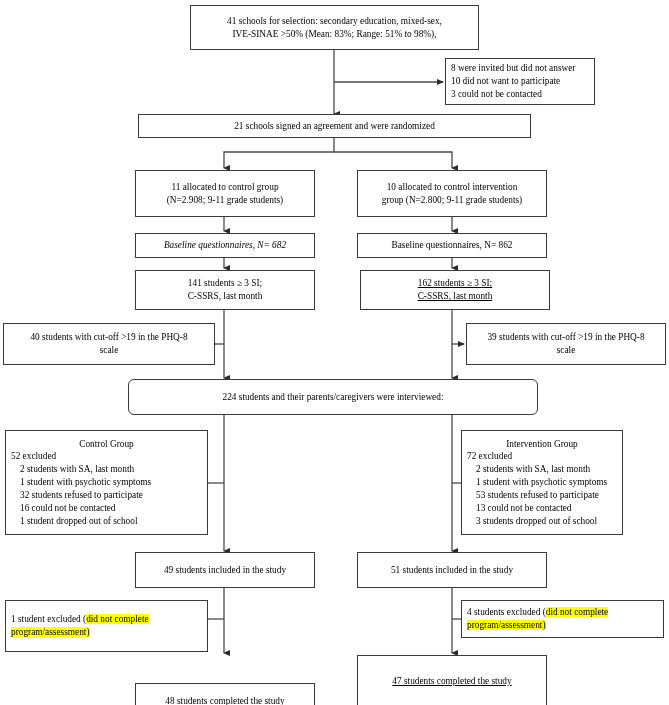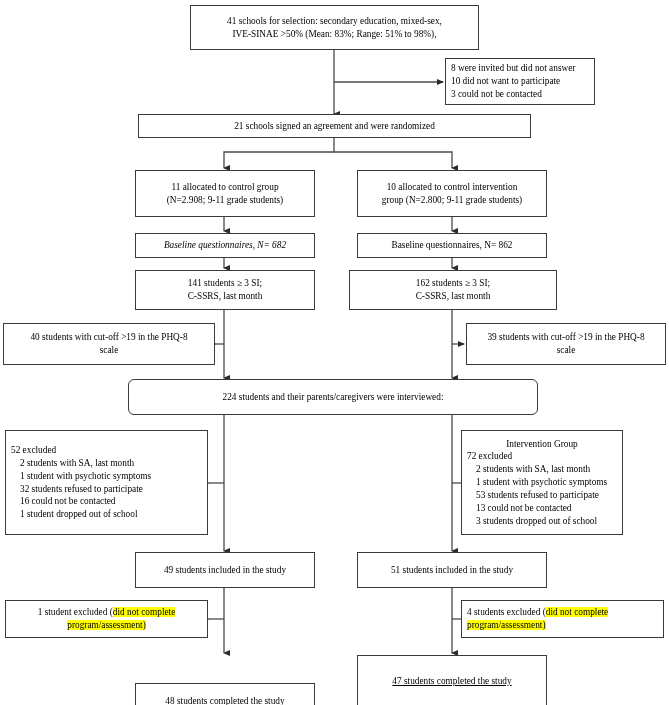"162 students ≥ 3 SI;" div.node { left: 349px -> 360px; text-decoration: none -> underline; width: 208px -> 190px }
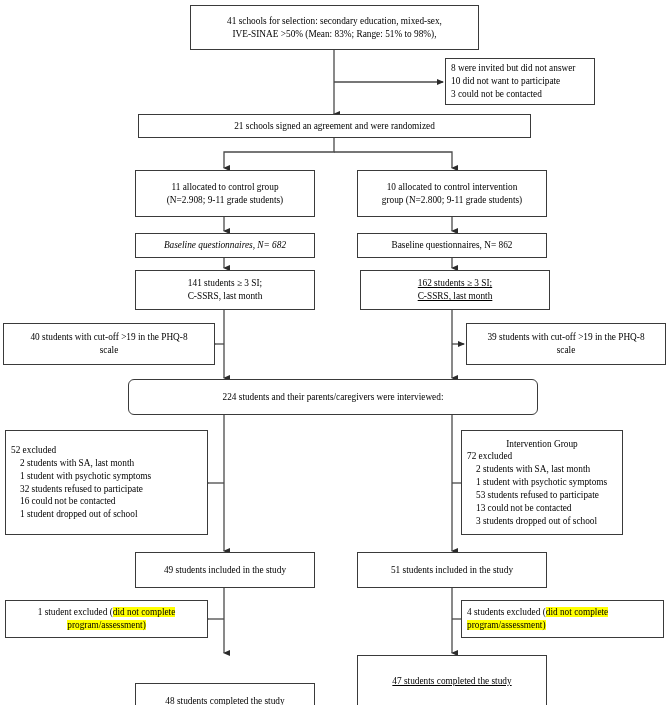"Control Group" span.hdr { html: none -> <span>Control Group</span> }
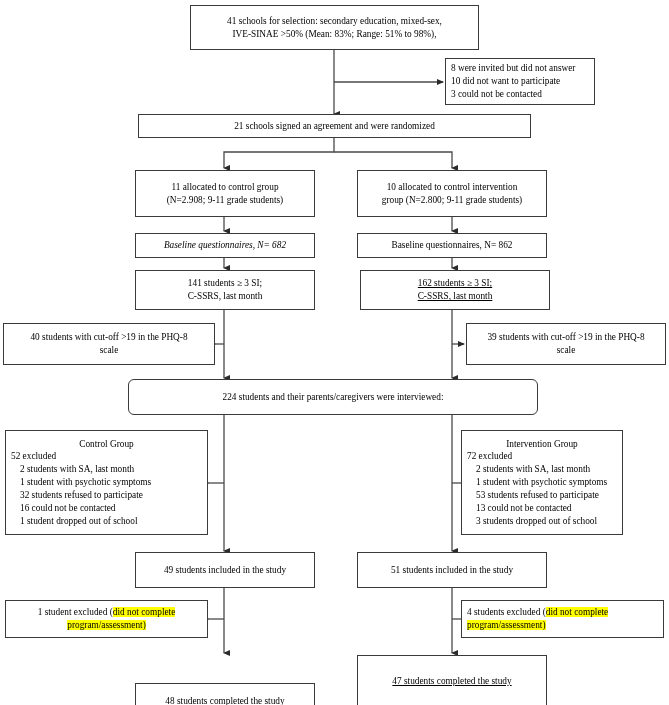"1 student excluded (did not" div.node { height: 38px -> 52px; text-align: center -> none }
